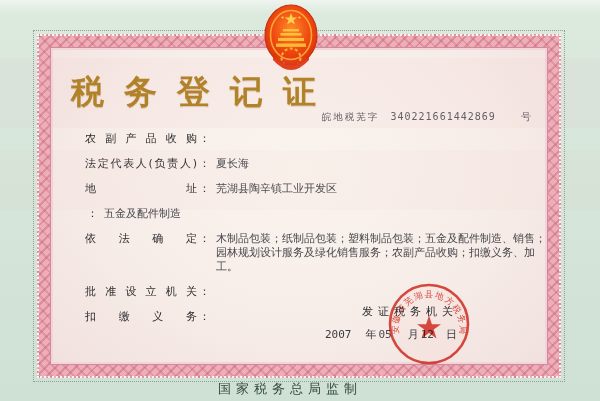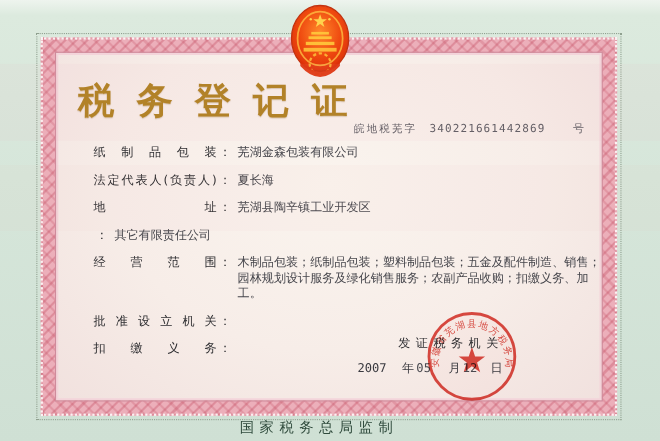"纸制品包装" span.lbl { text: 纸制品包装 -> 农副产品收购 }
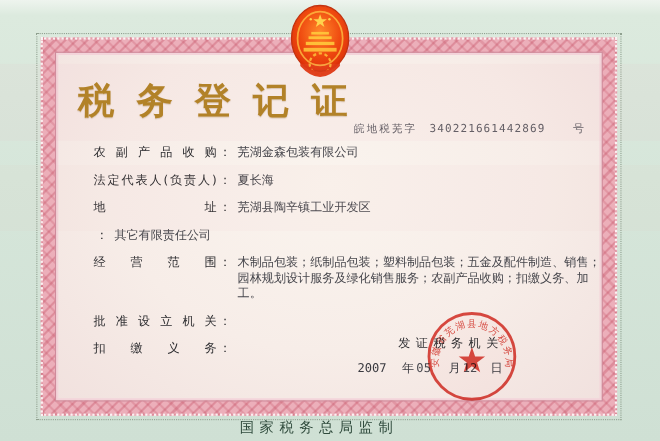"芜湖金森包装有限公司" span.val { html: <span>芜湖金森包装有限公司</span> -> none }
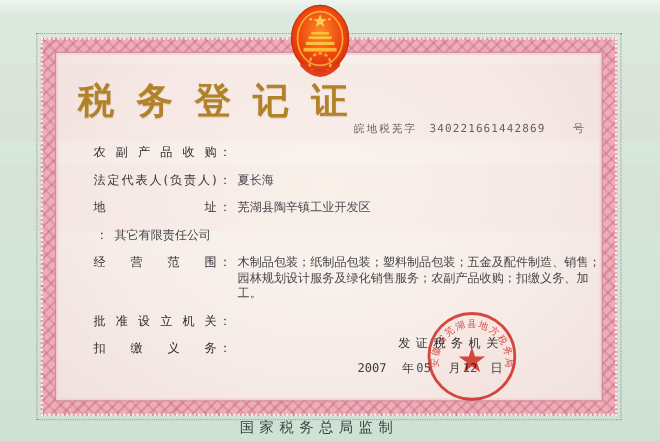"其它有限责任公司" span.val { text: 其它有限责任公司 -> 五金及配件制造 }
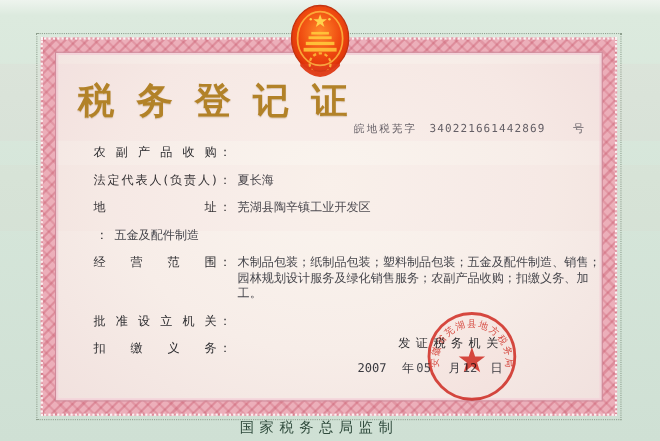"经营范围" span.lbl { text: 经营范围 -> 依法确定 }
